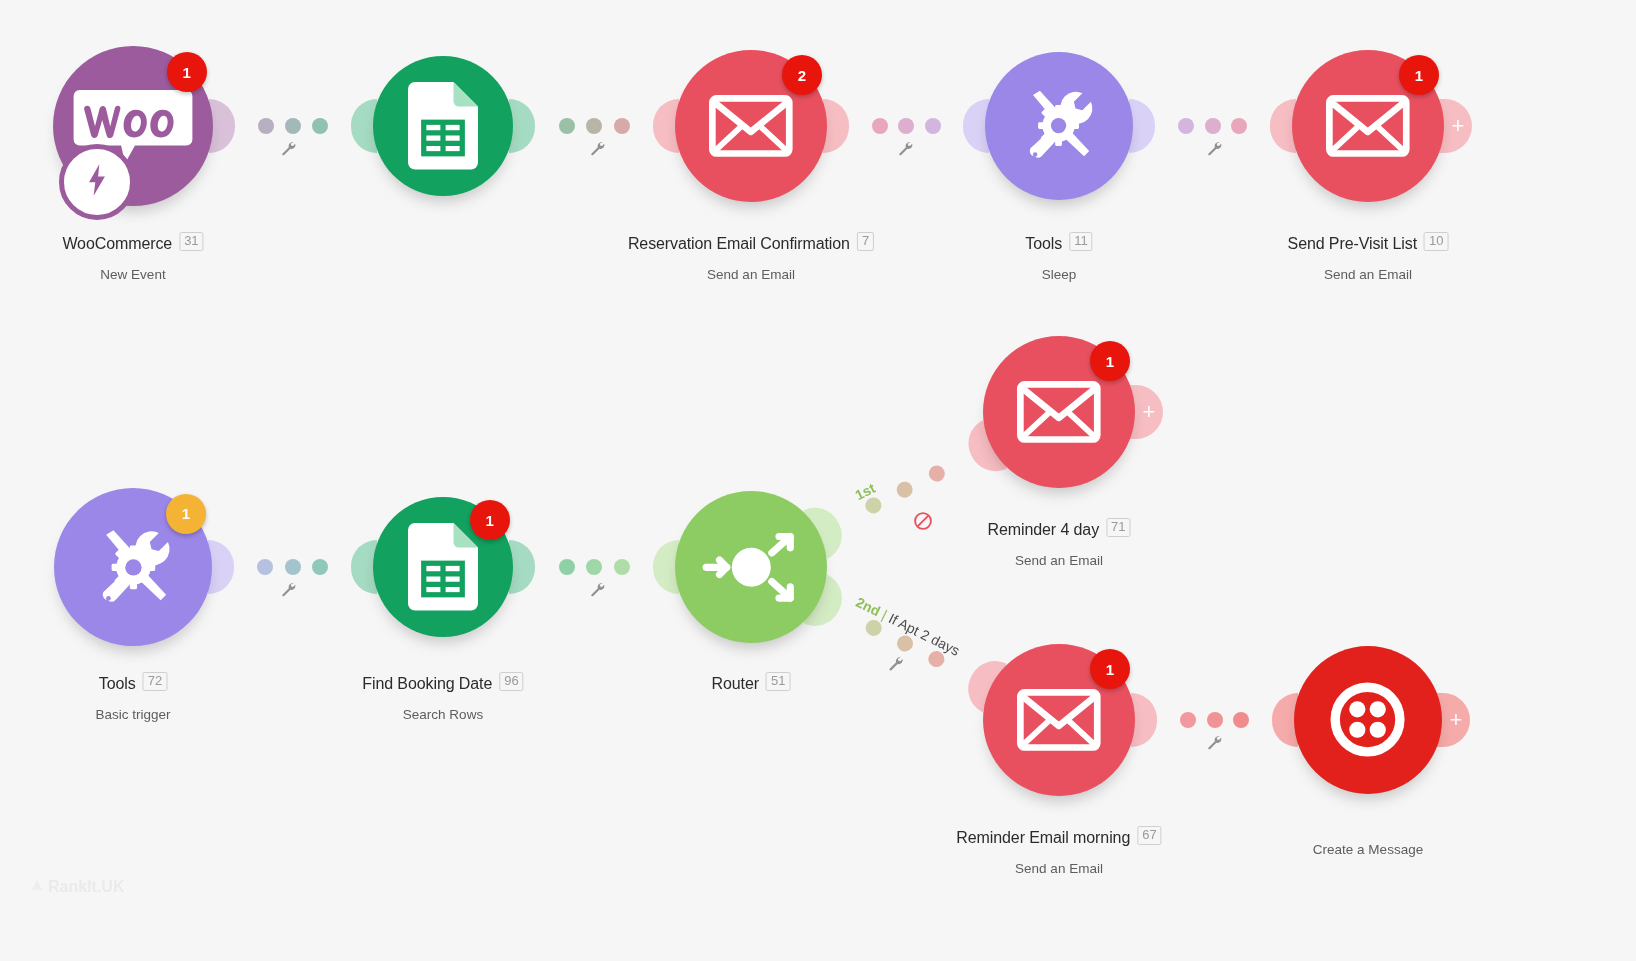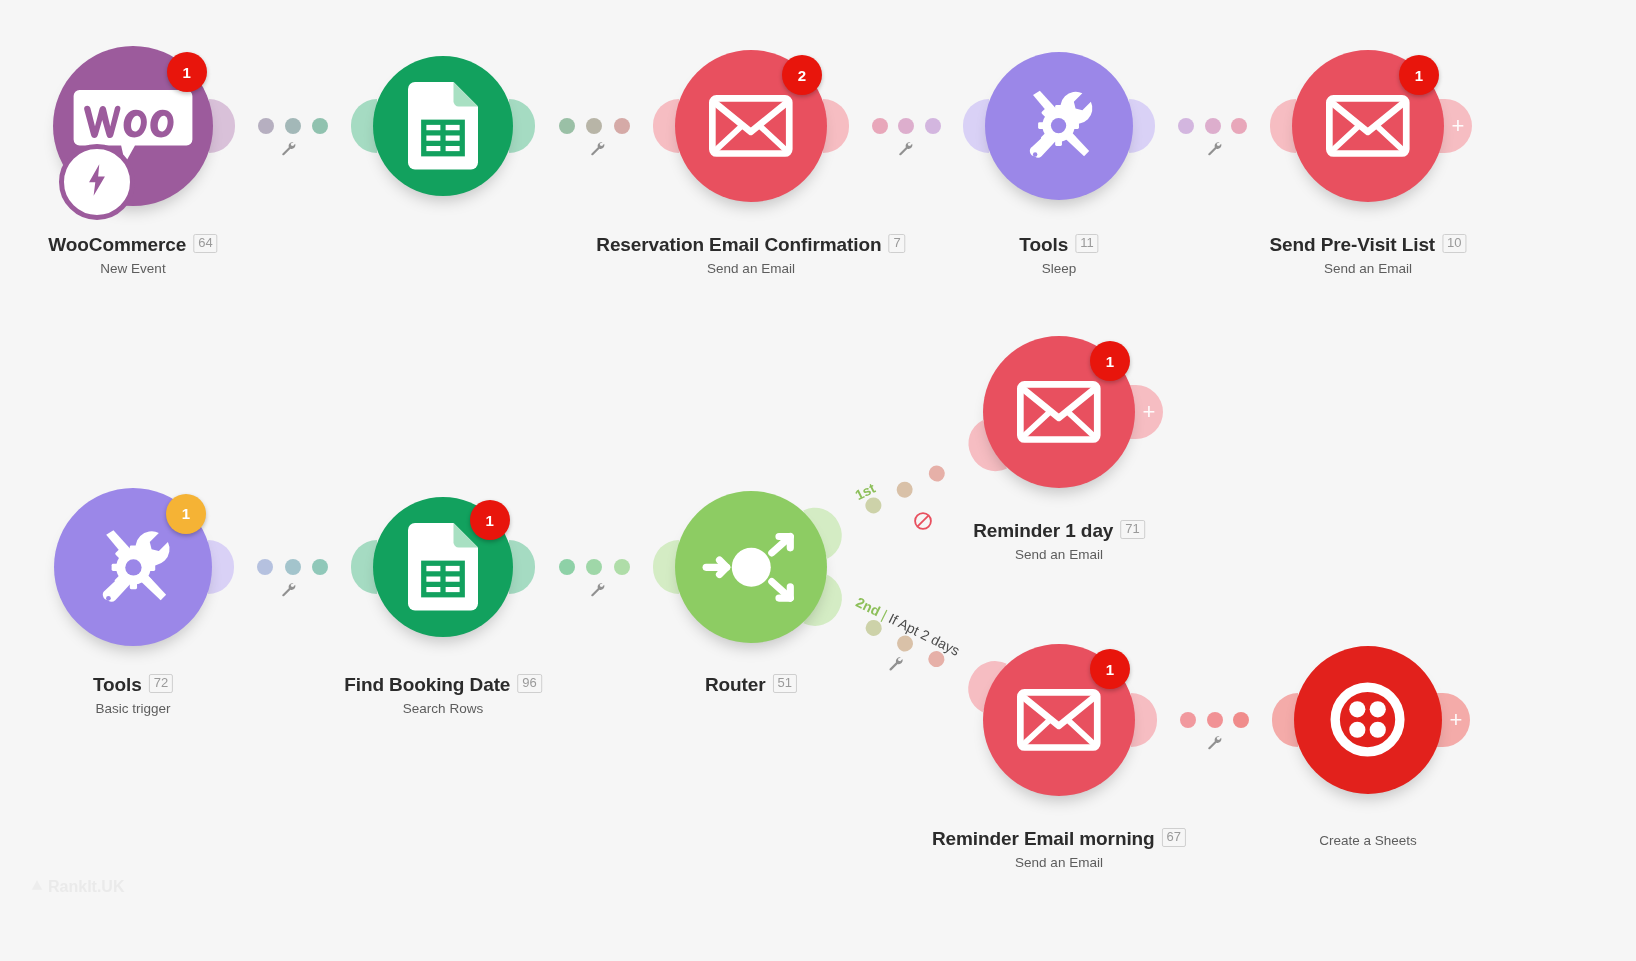"WooCommerce" .caption .title { font-size: 19px -> 16px; font-weight: 700 -> 400 }
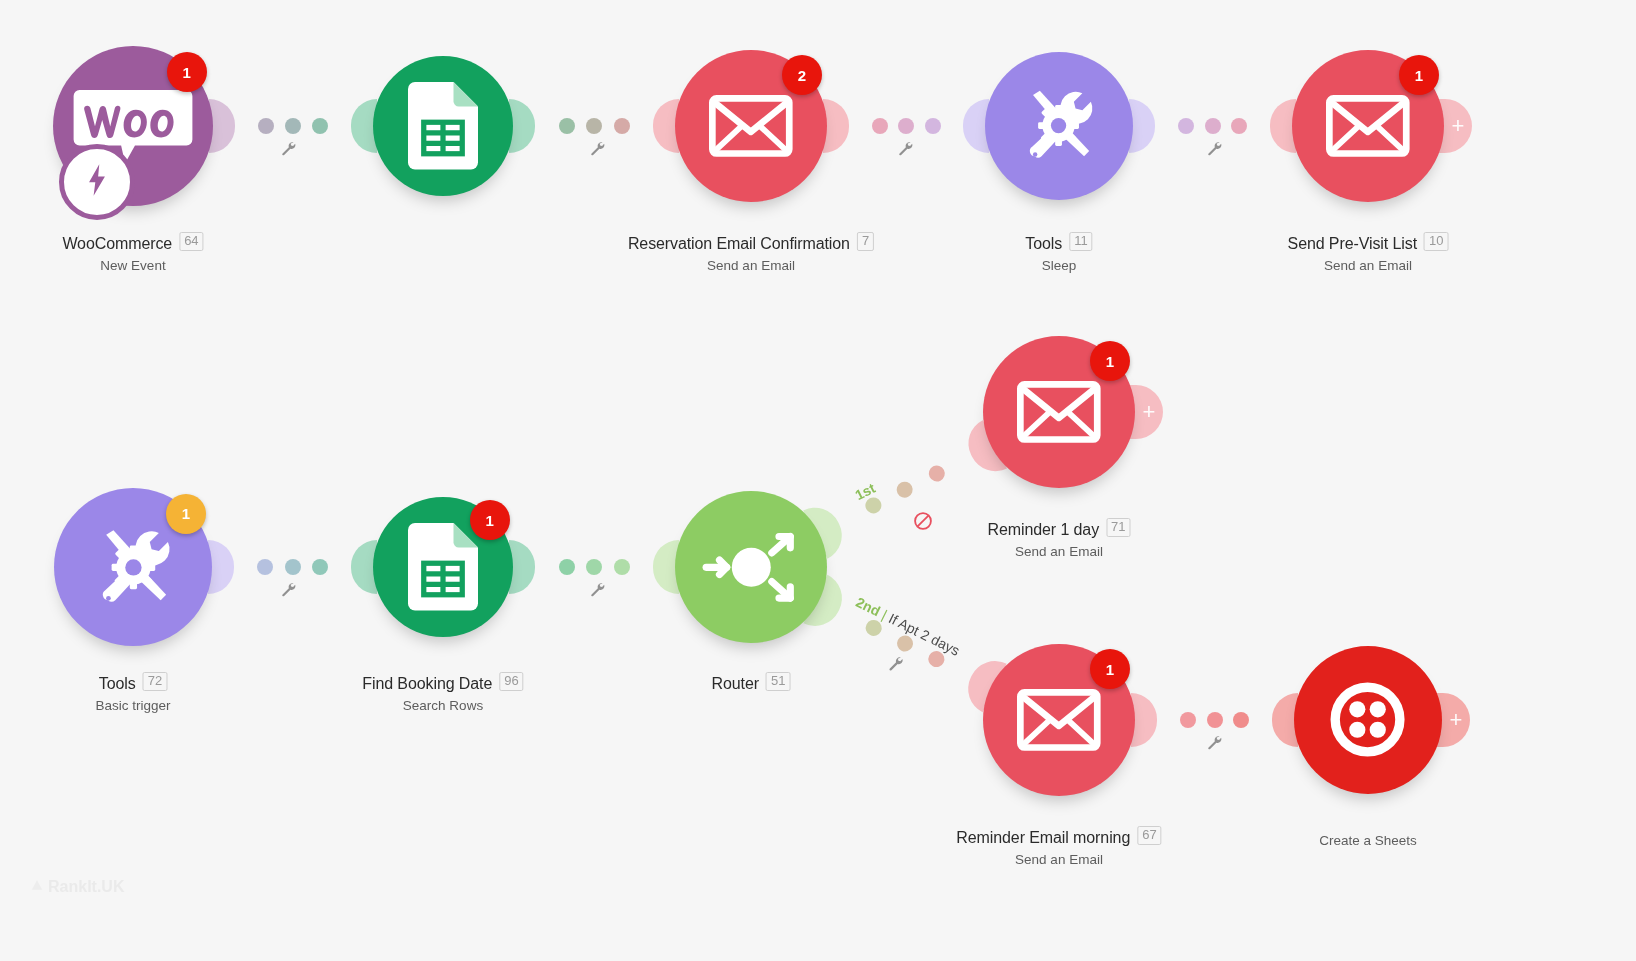"64" span.idbox { text: 64 -> 31 }
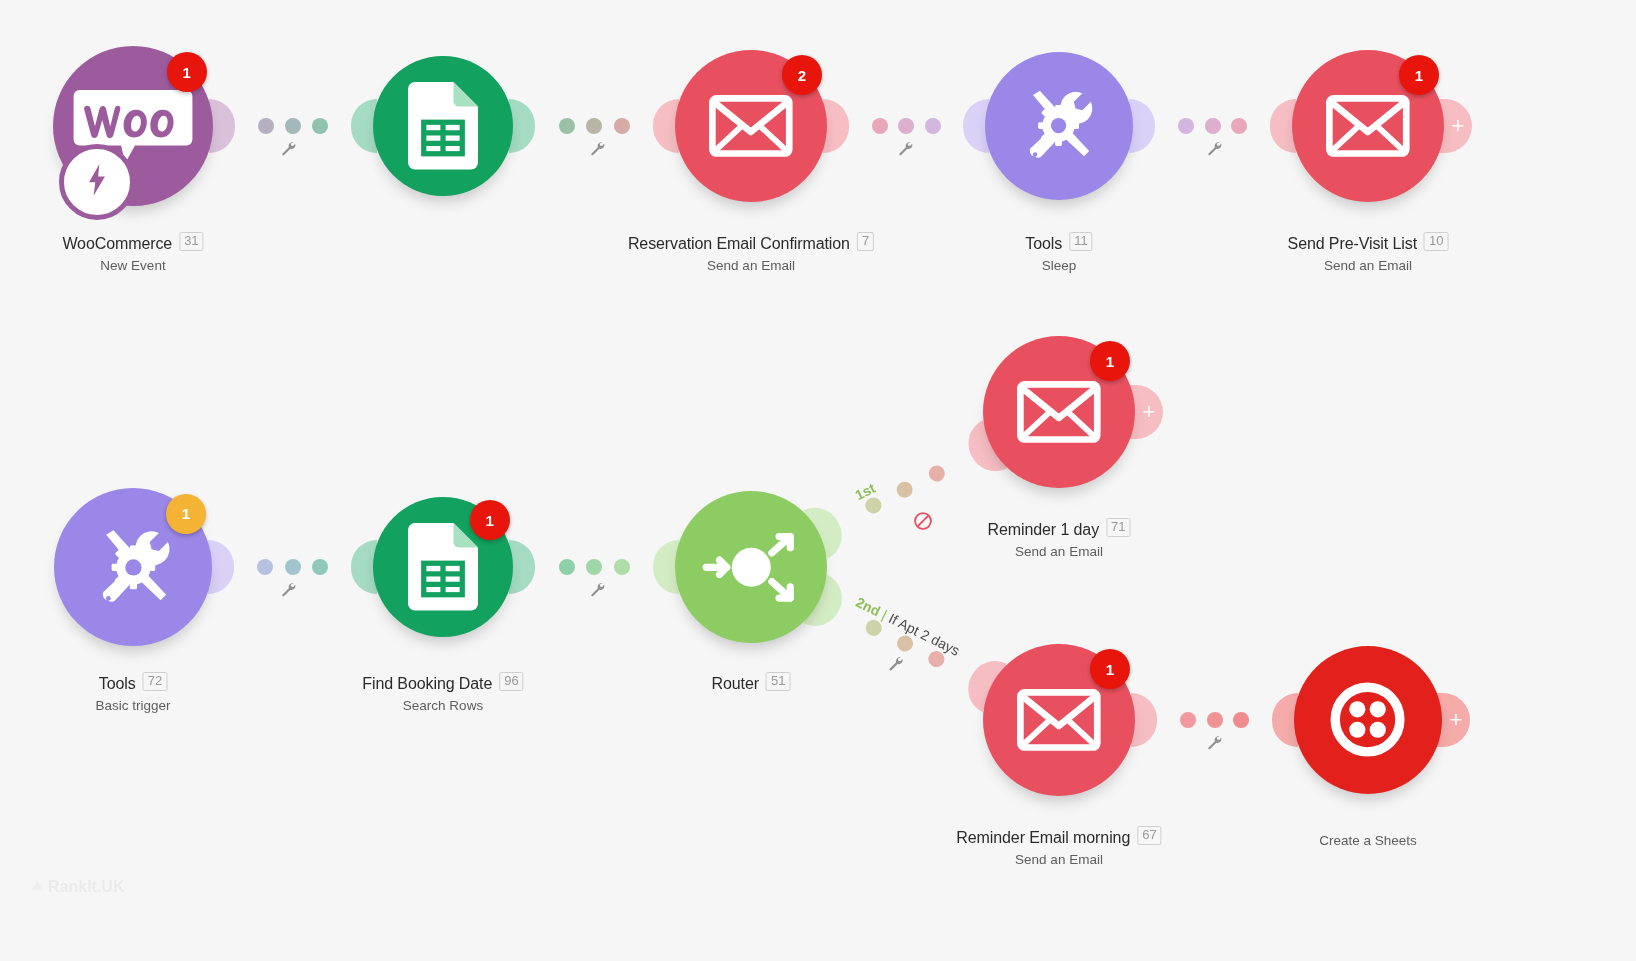"New Event" .caption .sub { margin-top: 5px -> 14px }
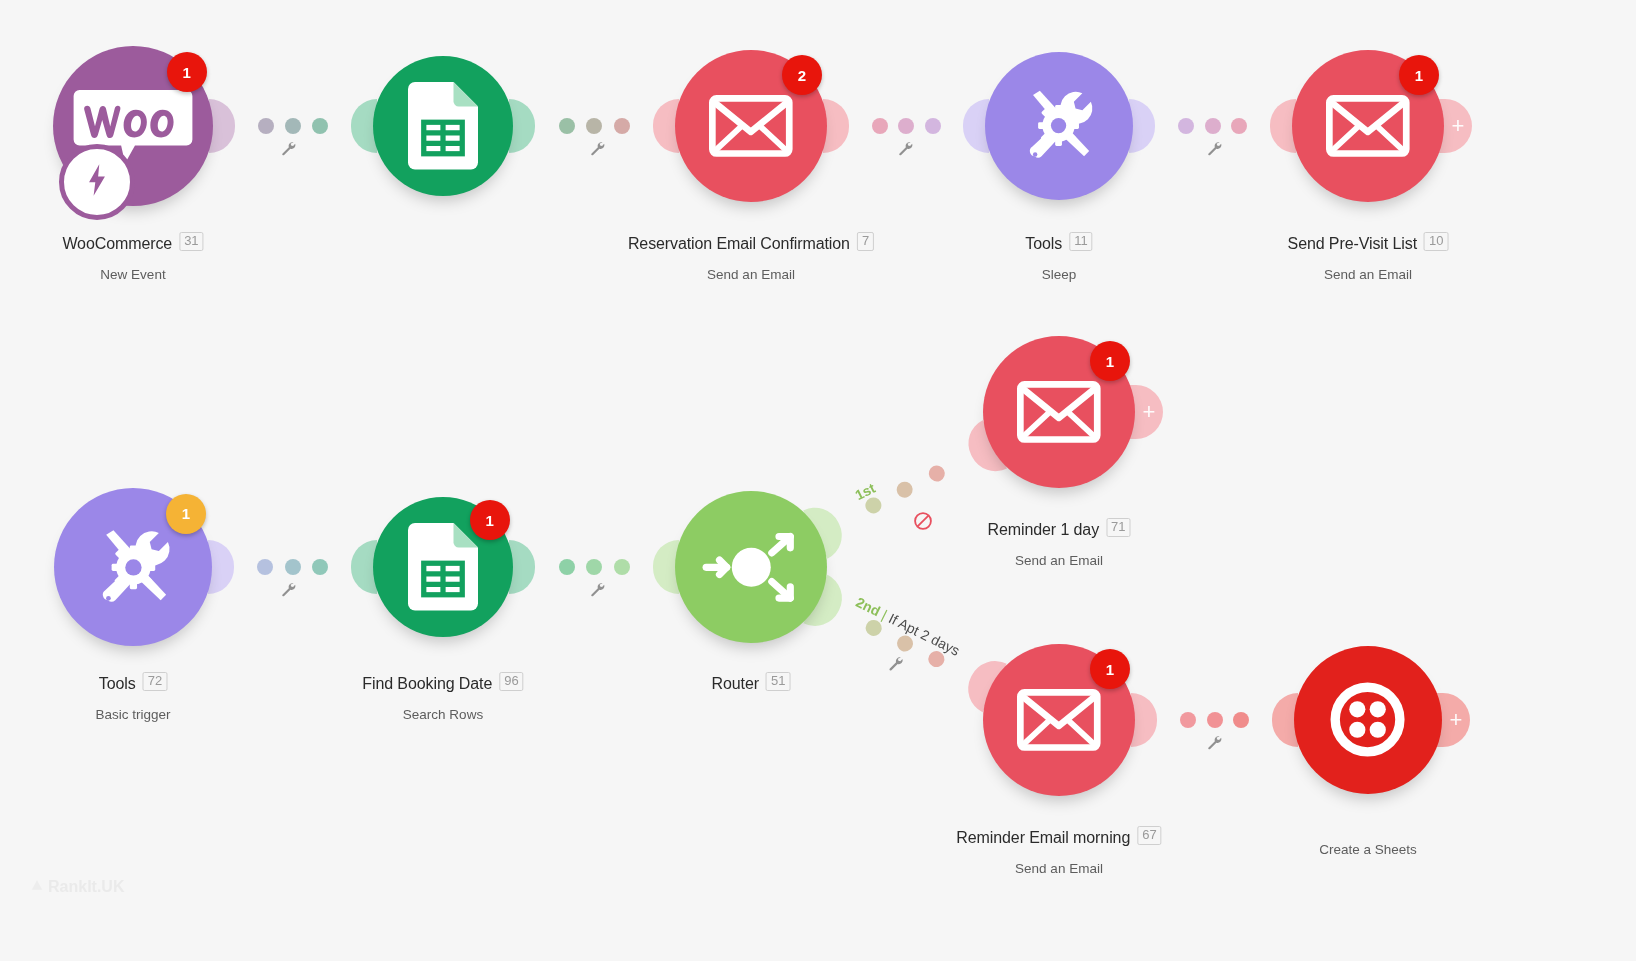"Reminder 1 day" span.title { text: 1 -> 4 }
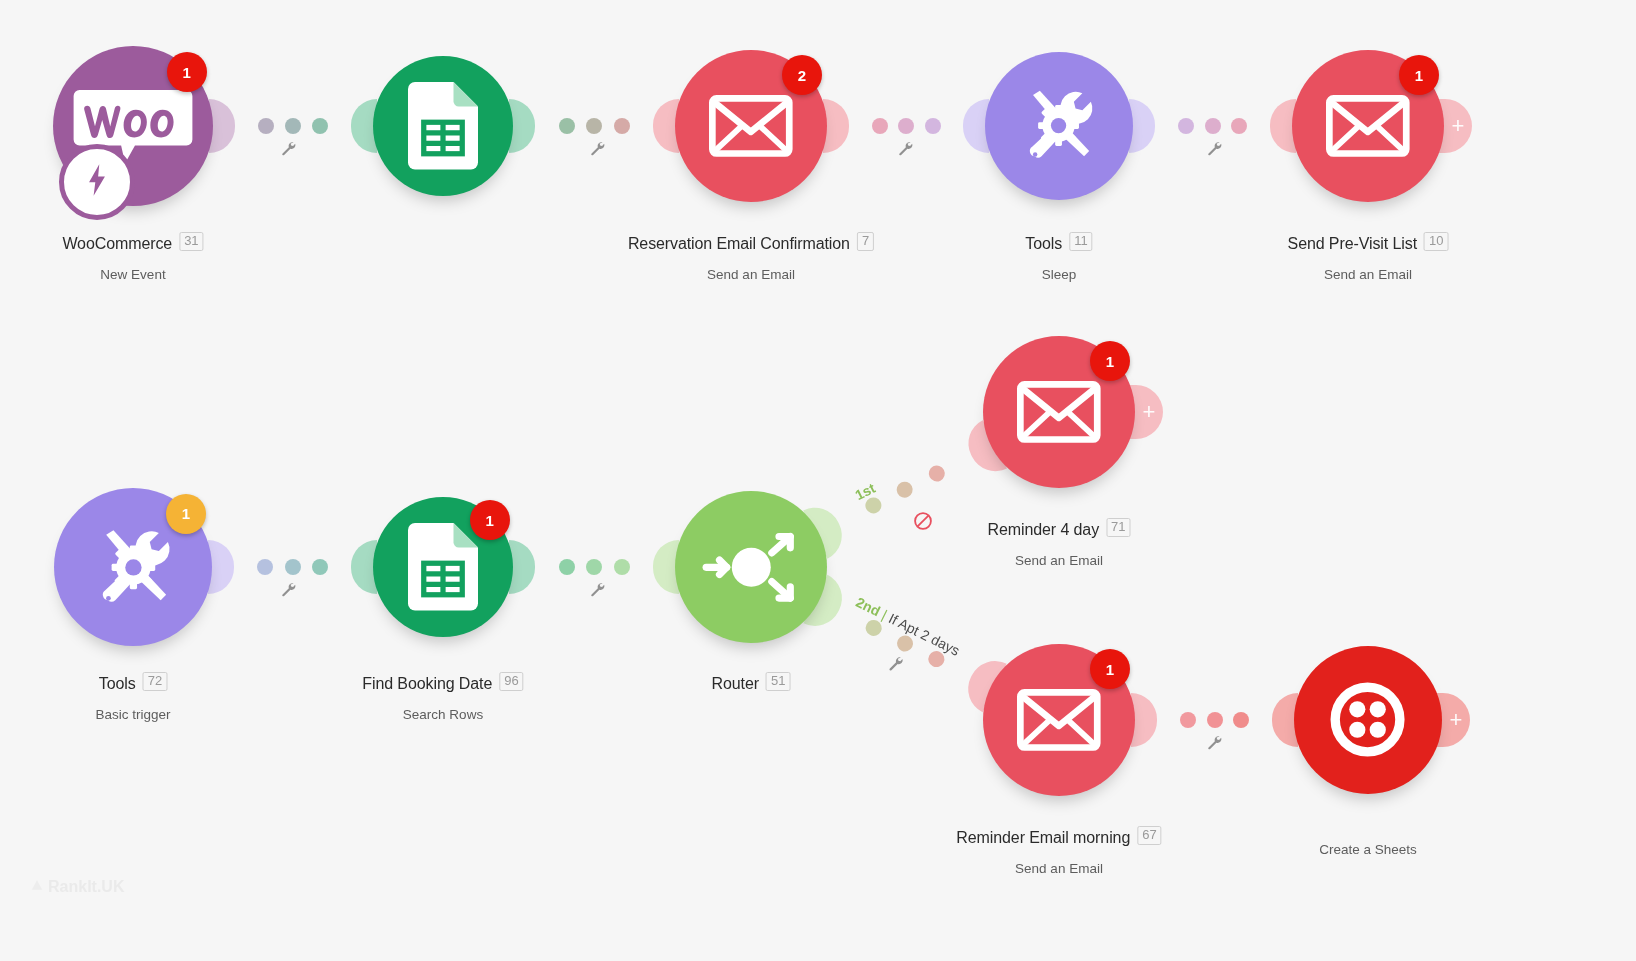"Create a Sheets" div.sub { text: Sheets -> Message }
